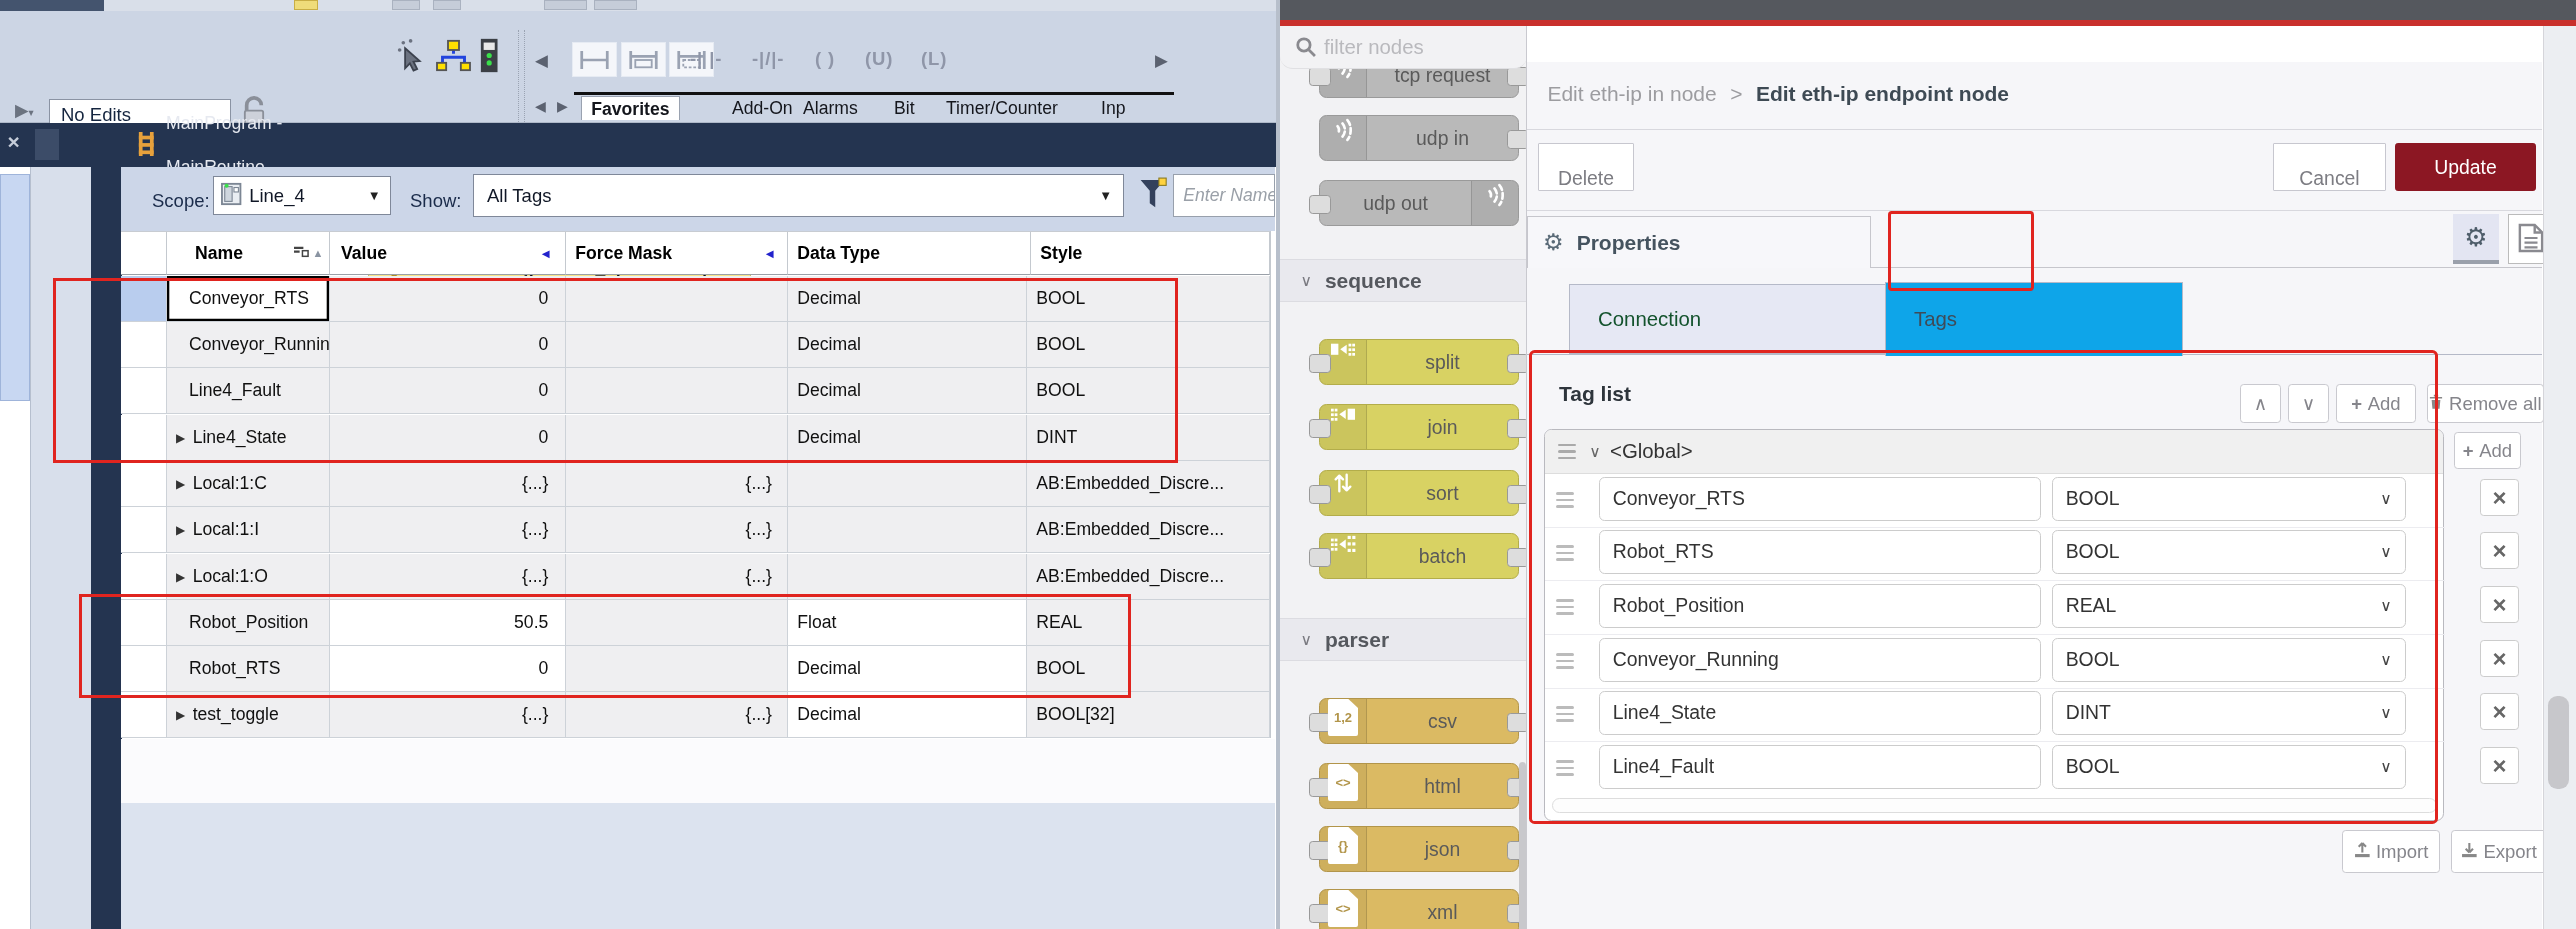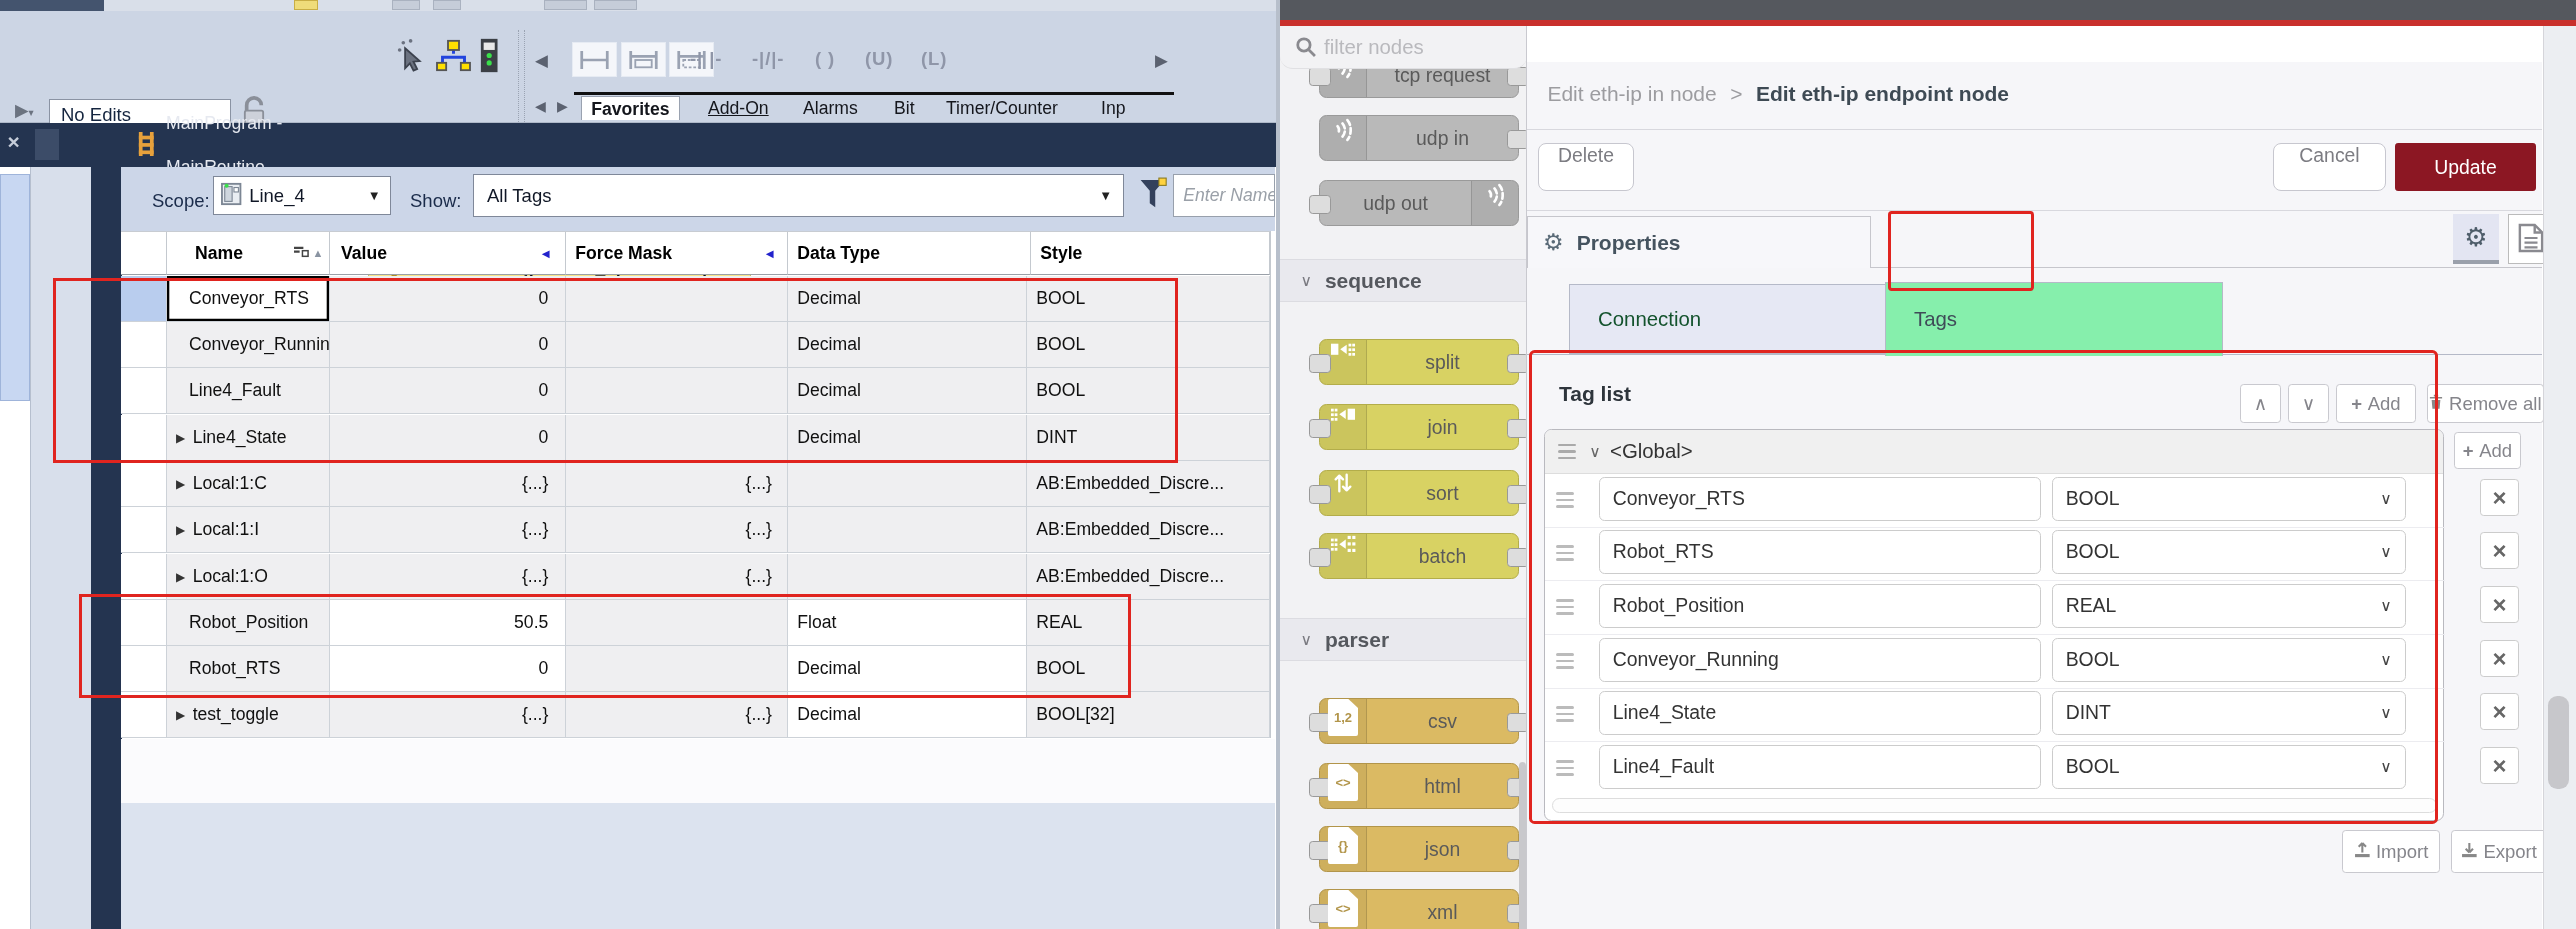"Add-On" span.abs { left: 708px -> 732px; text-decoration: underline -> none }
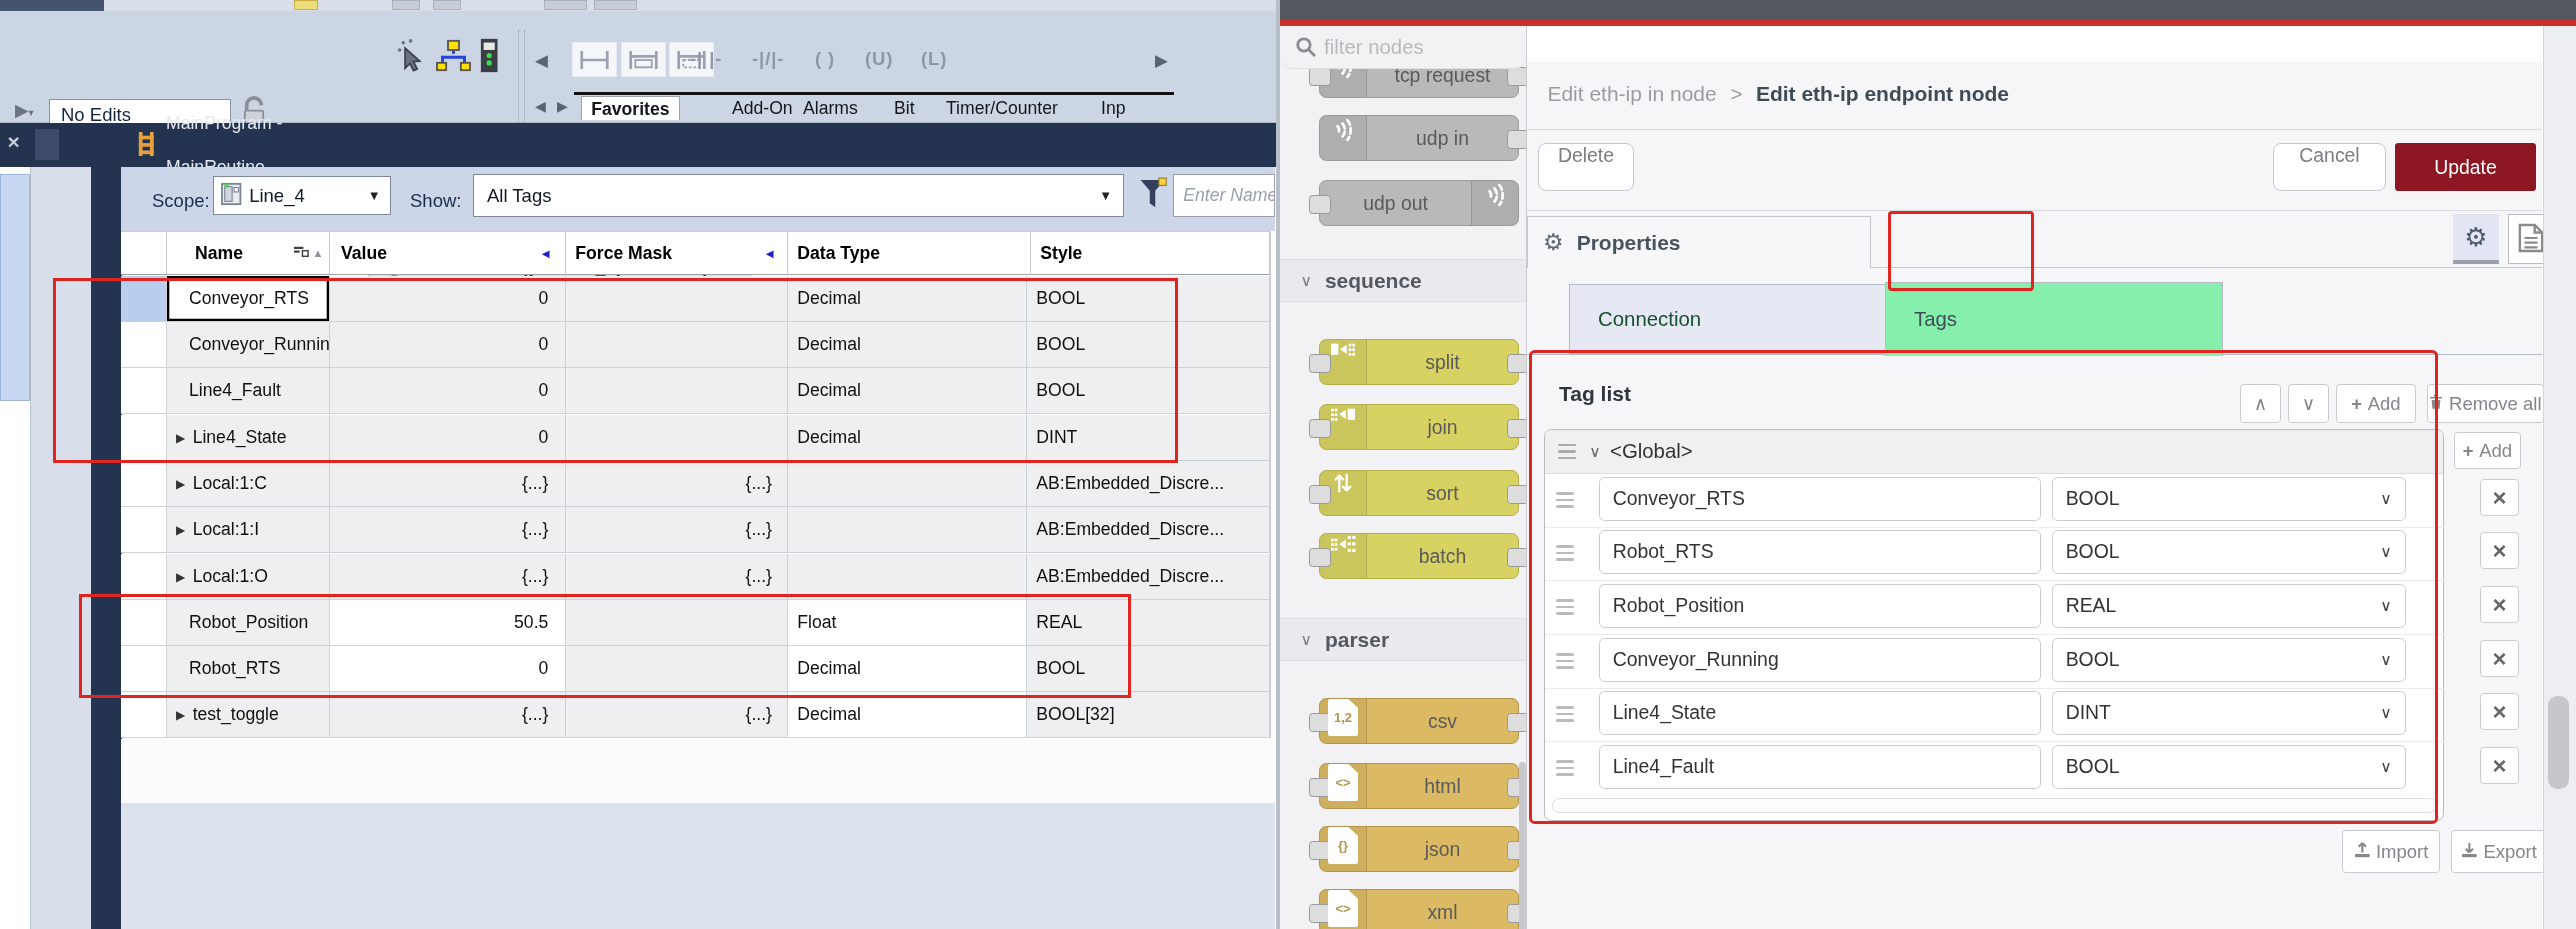"Delete" .btn { align-items: flex-start -> flex-end; border-radius: 8px -> 1px }
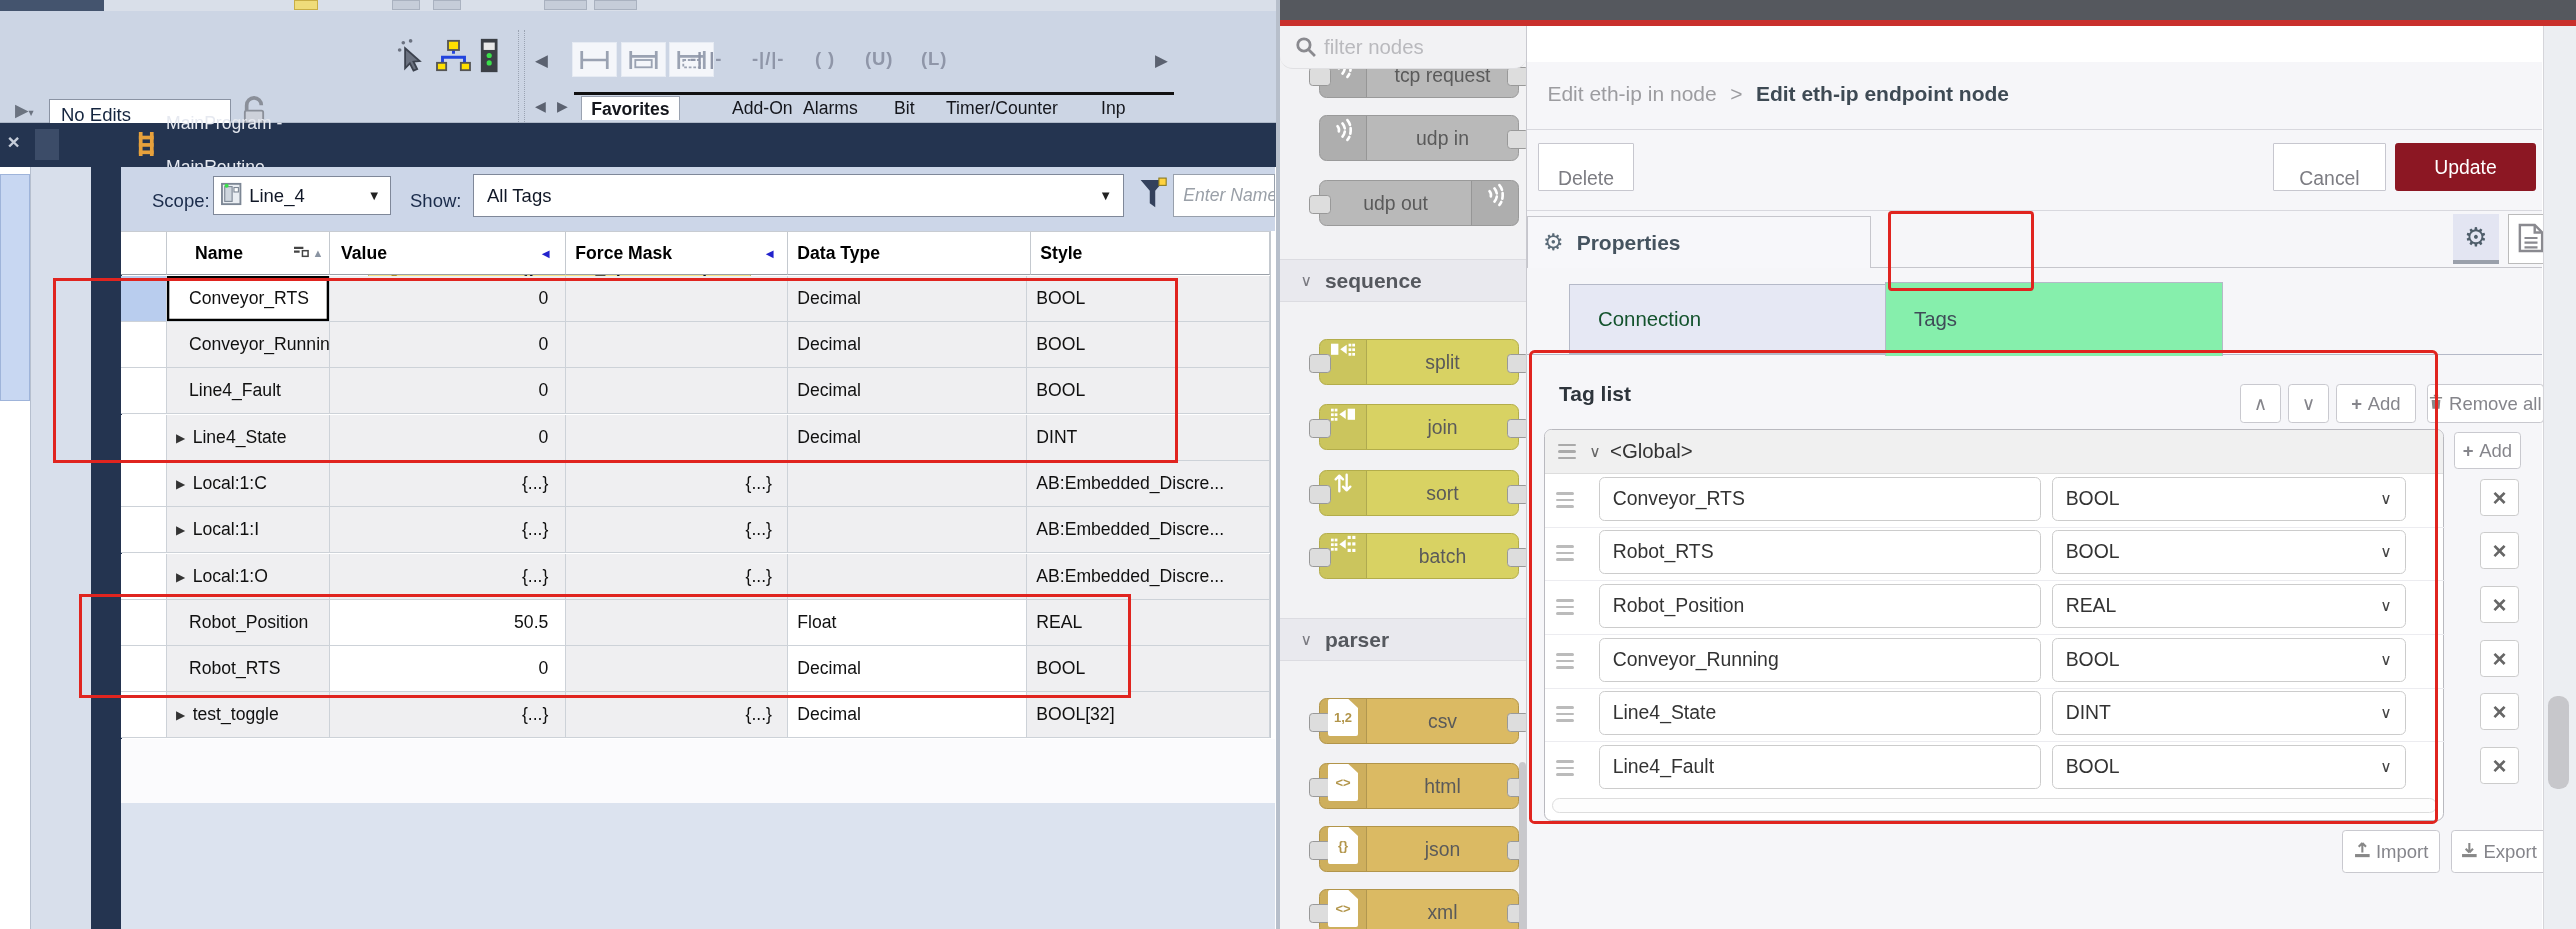"Tags" div.abs { background: #86efac -> #0ea5e9; width: 338px -> 298px }
